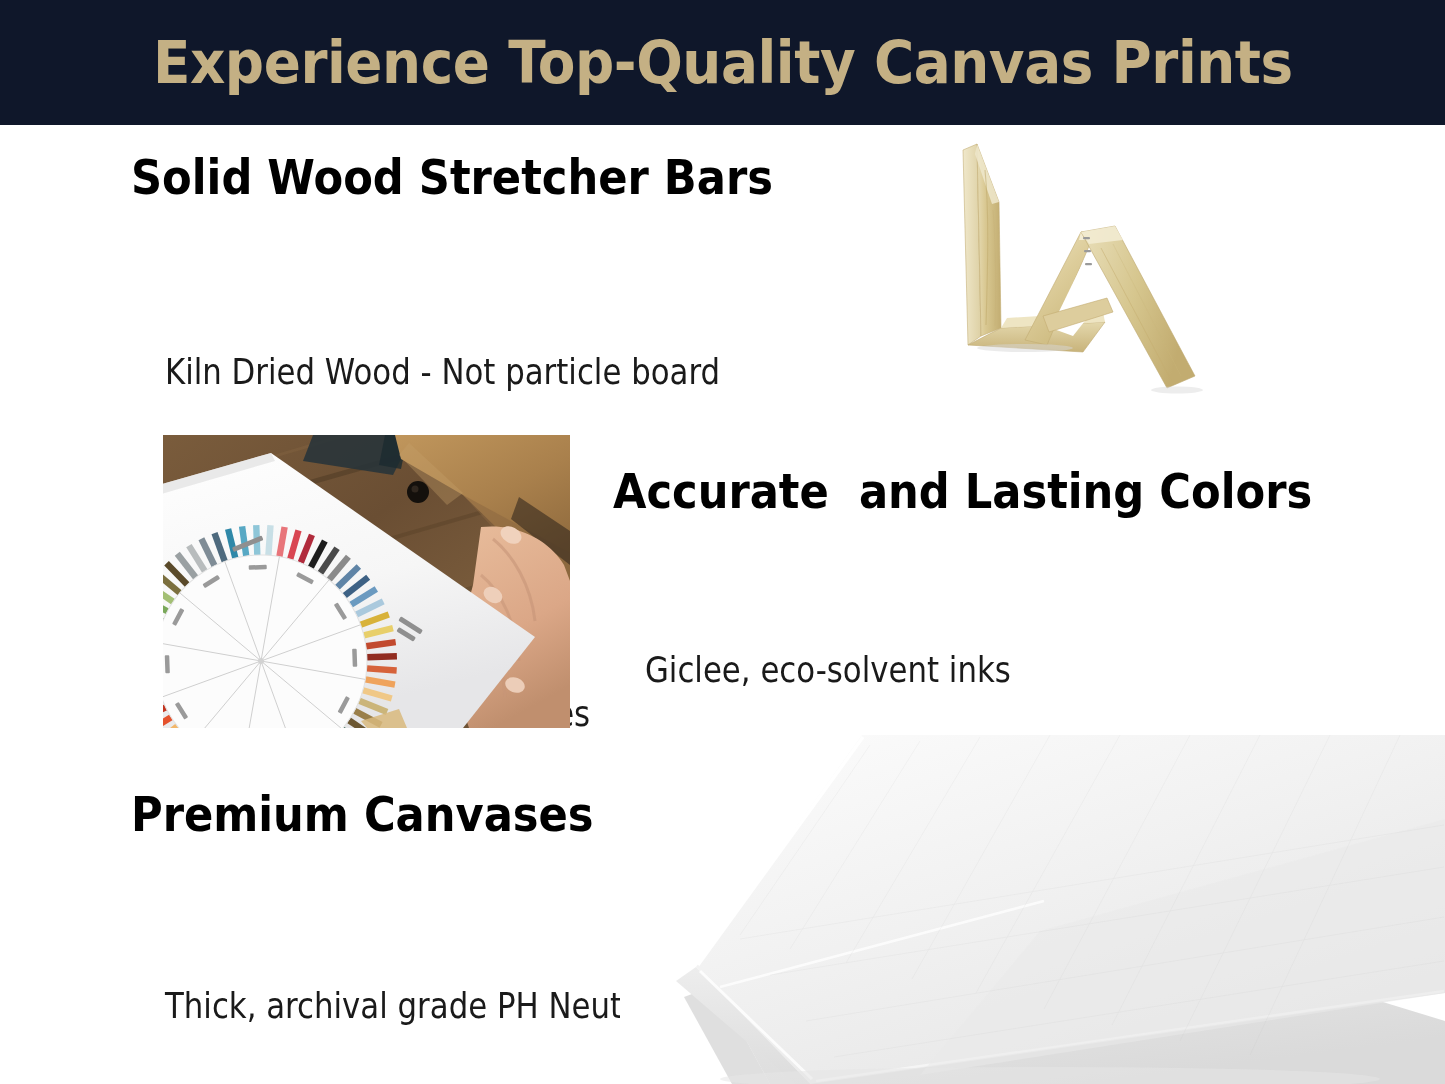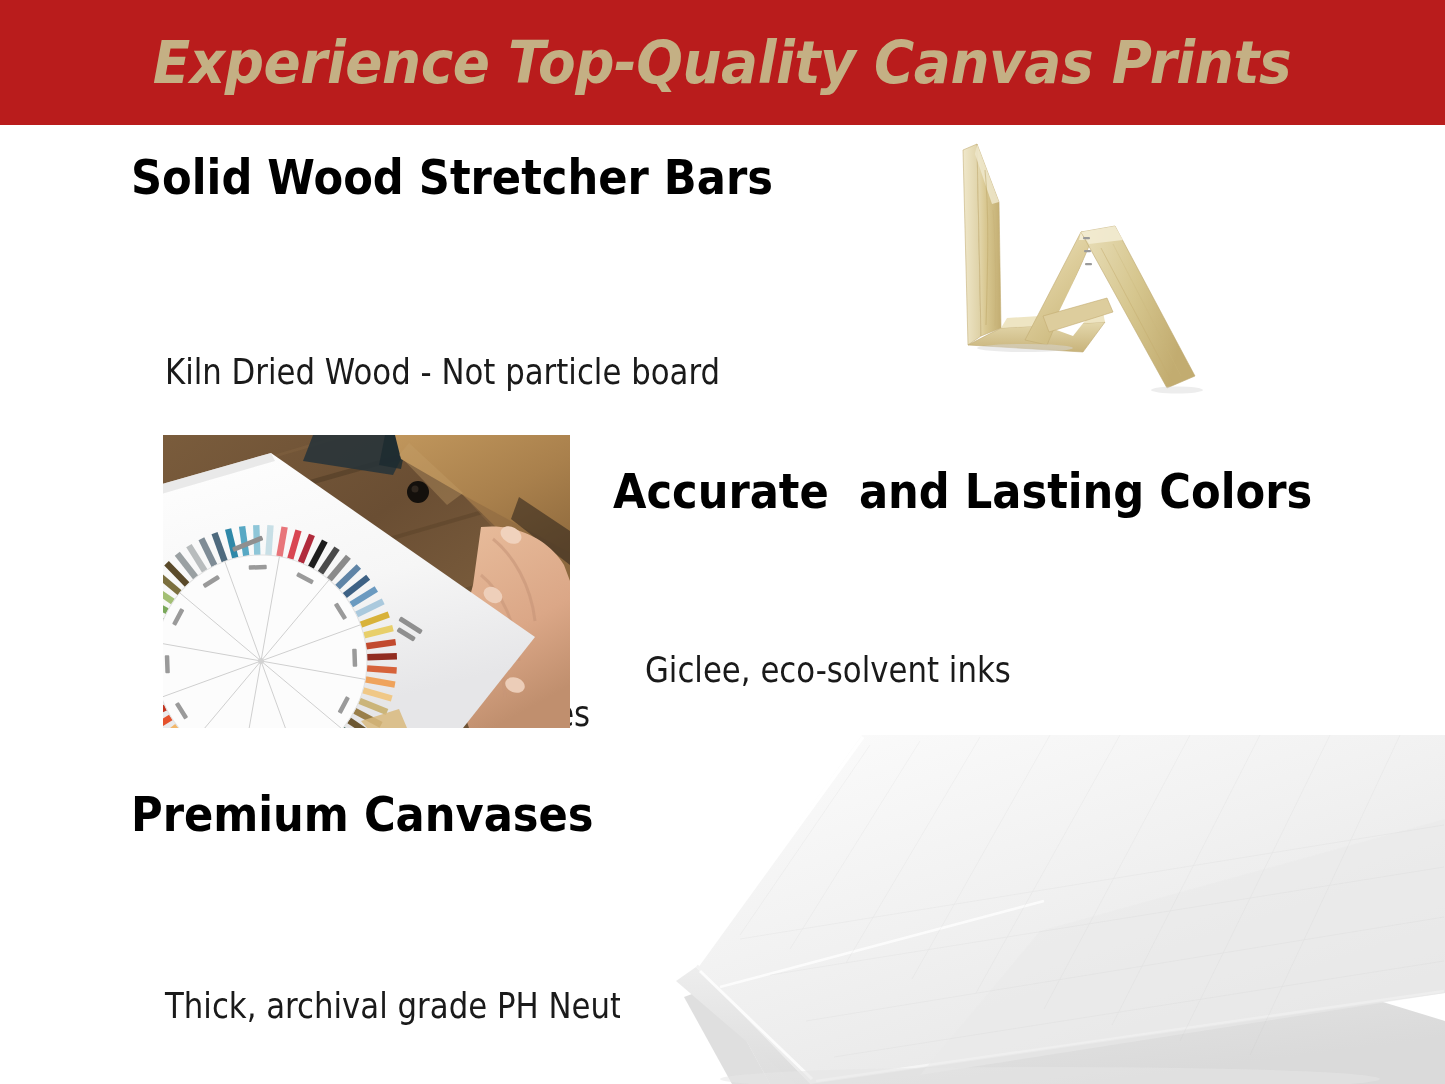"Experience Top-Quality Canvas Prints" #banner { background: #b91c1c -> #0f172a; font-style: italic -> none }
